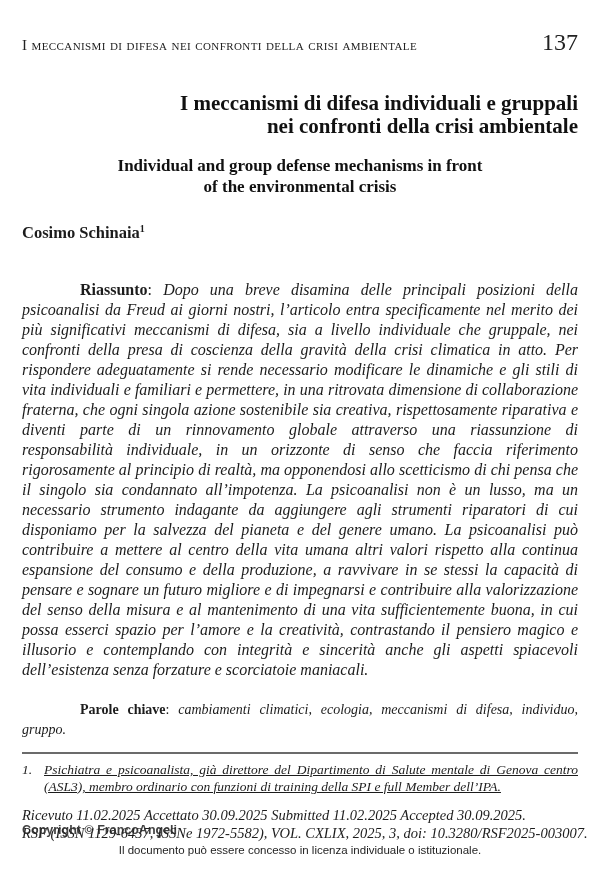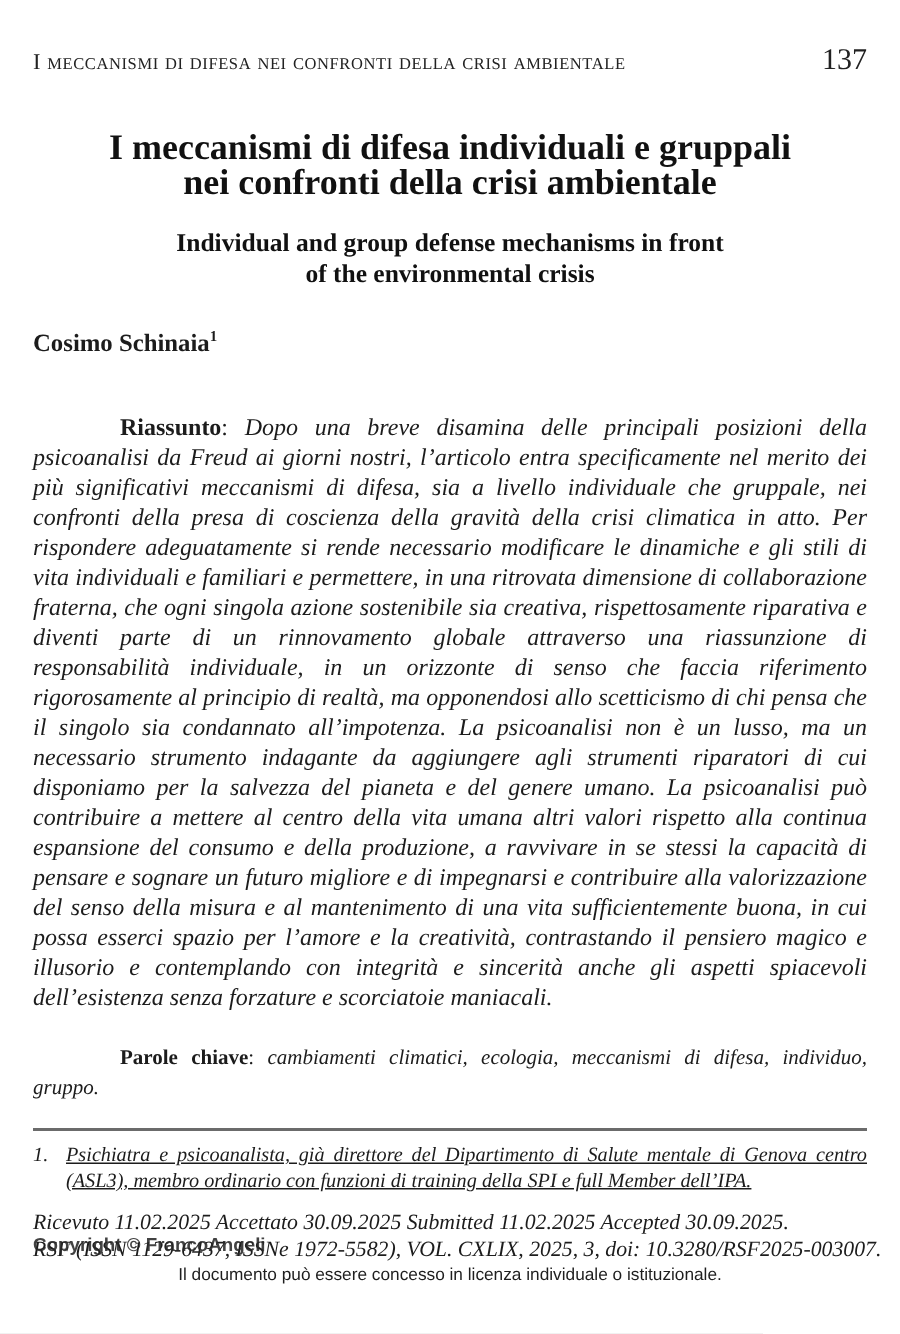"137" .page-number { font-size: 20px -> 24px }
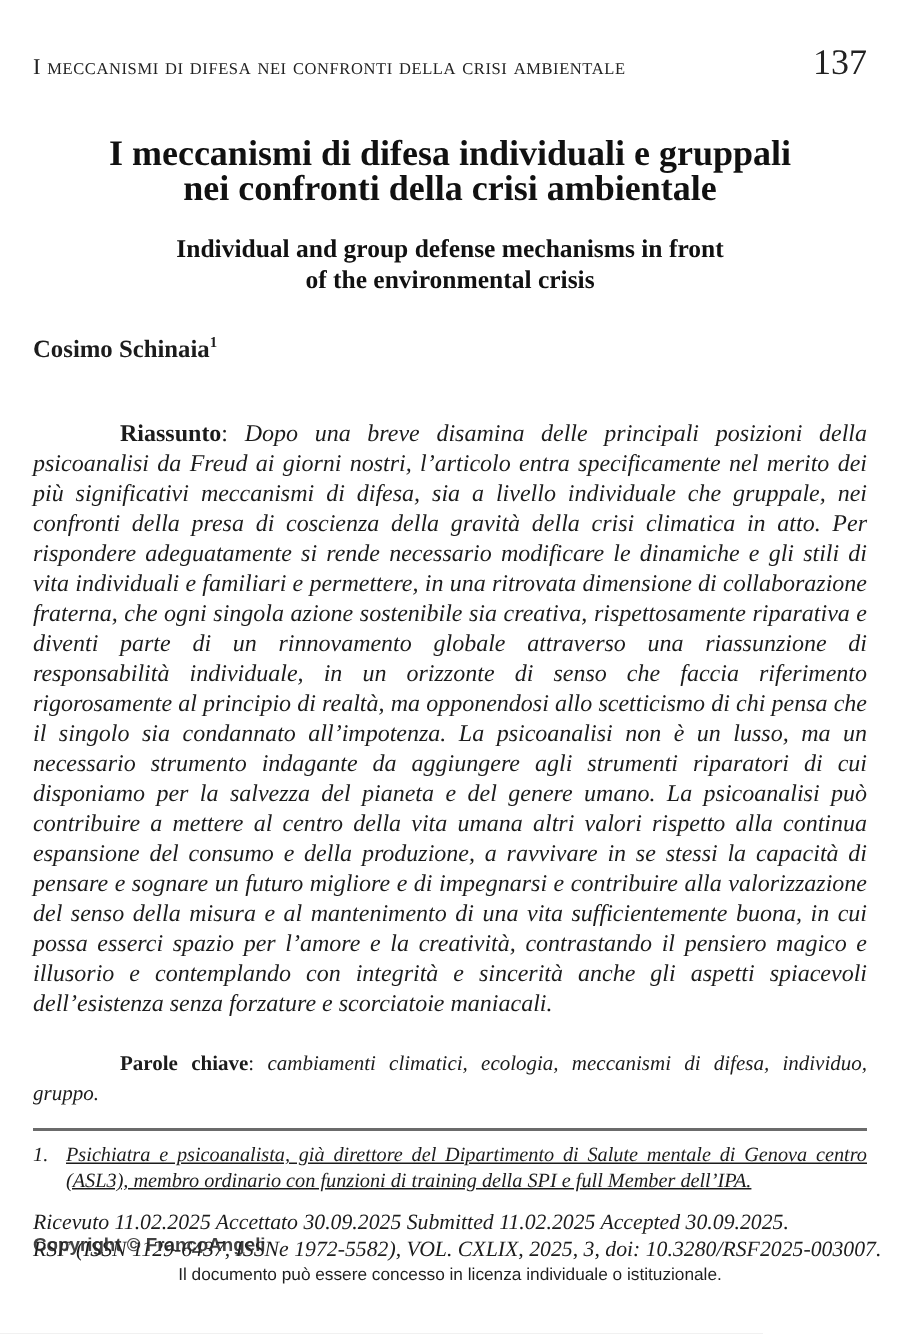"I meccanismi di difesa individuali" .article-title { font-size: 24px -> 21px; text-align: center -> right }
